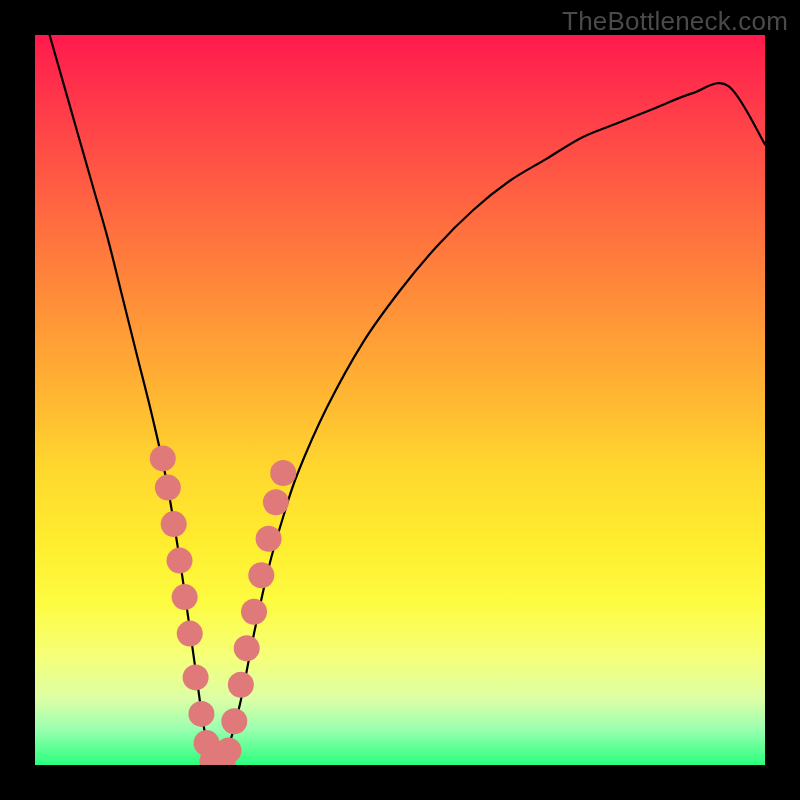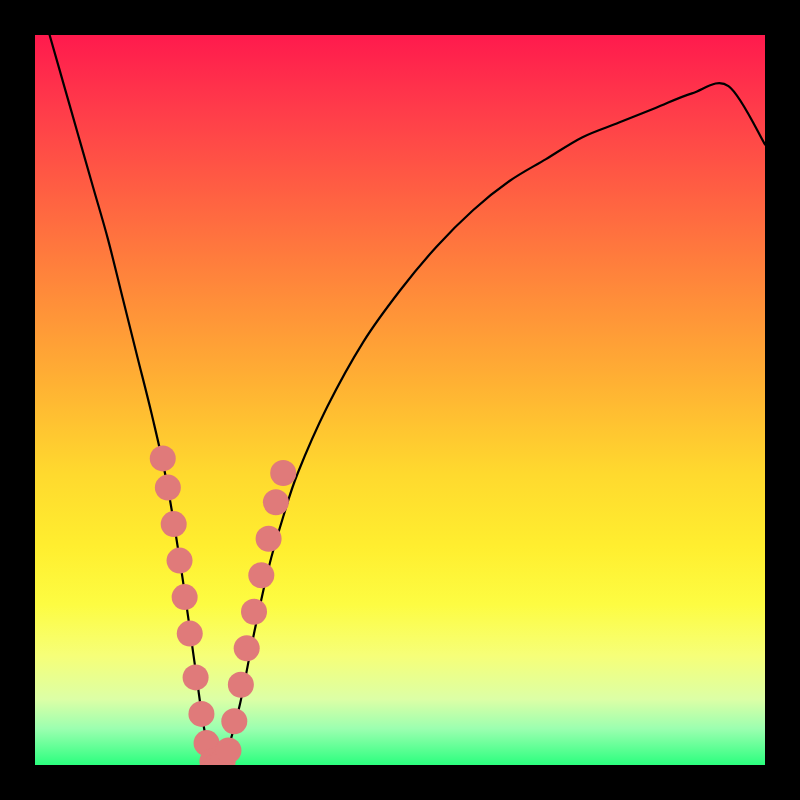"TheBottleneck.com" div.attribution { html: none -> <div>TheBottleneck.com</div> }
